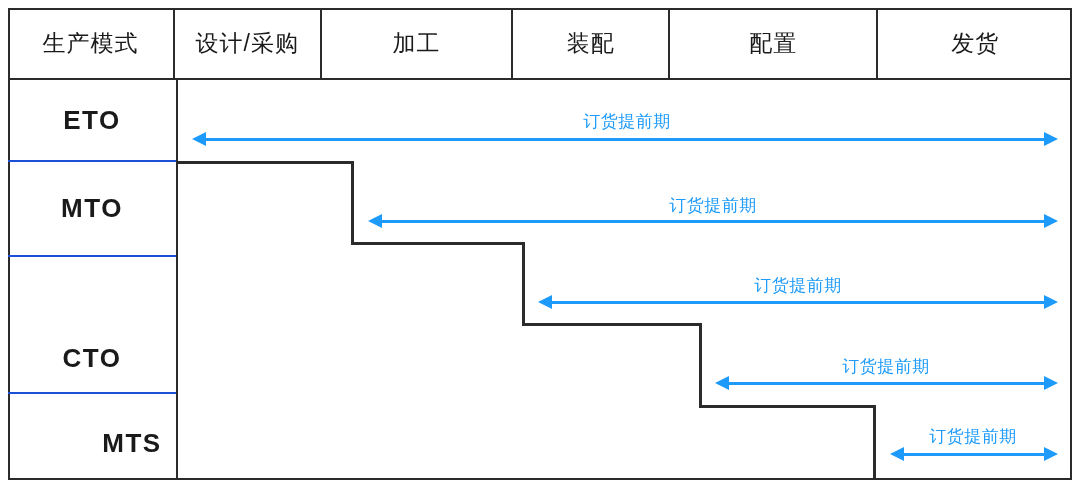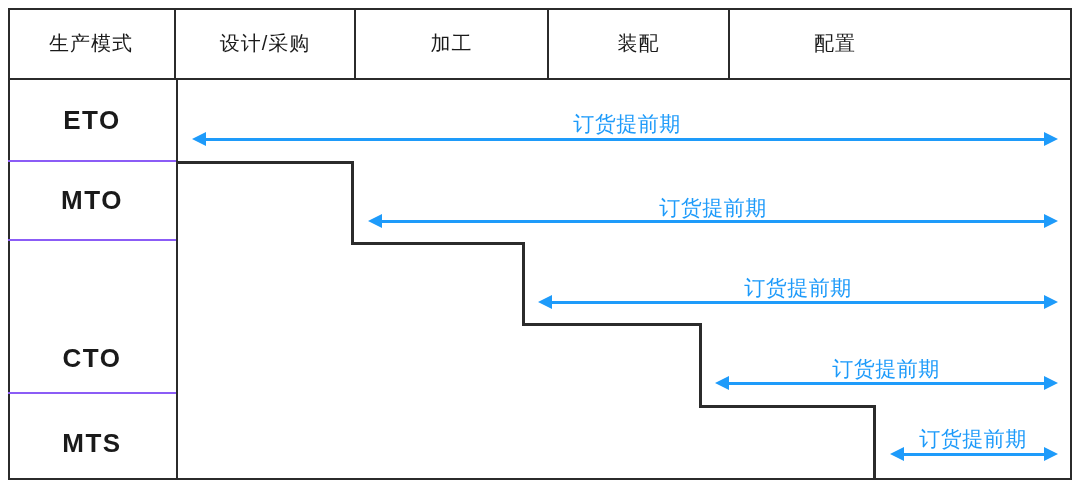"生产模式" .header-cell { font-size: 20px -> 23px }
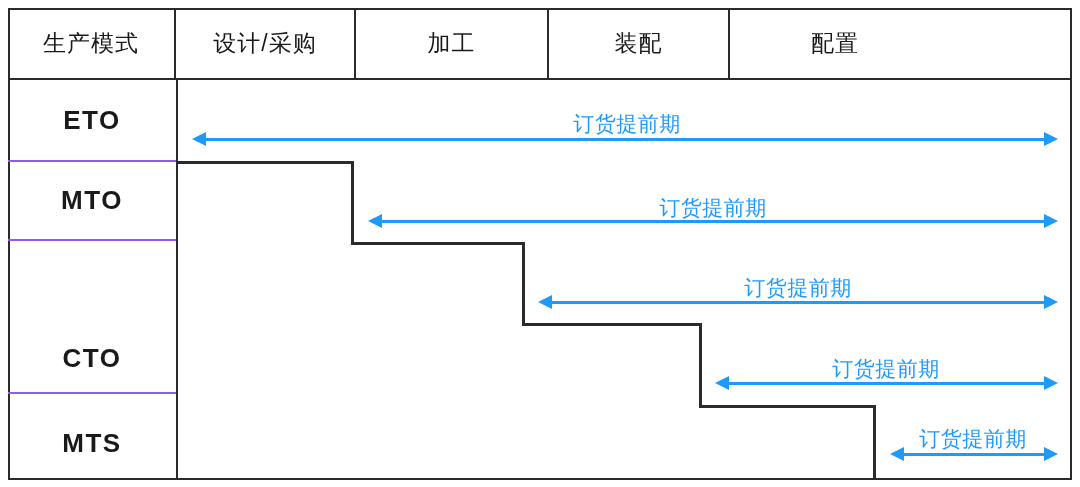"设计/采购" div.header-cell { width: 180px -> 148px }
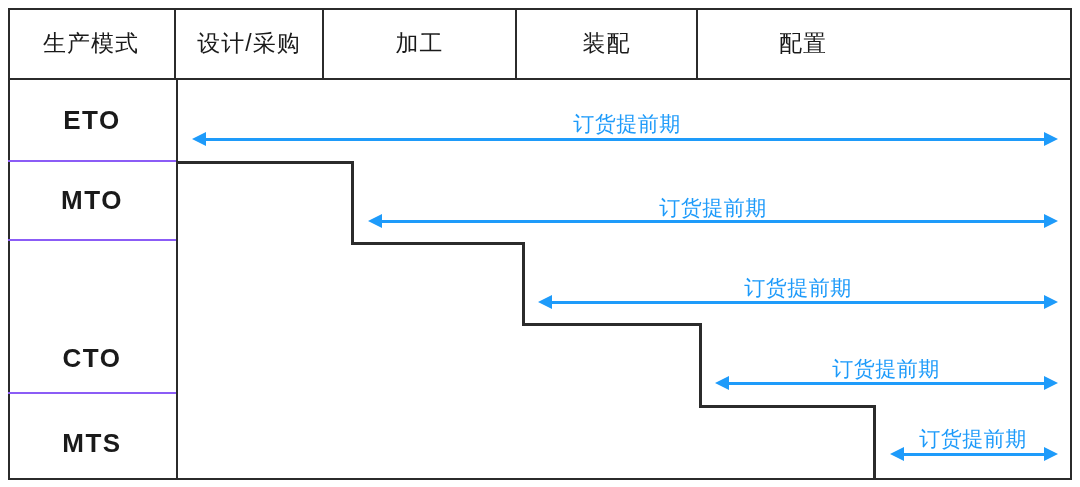"装配" div.header-cell { width: 181px -> 158px }
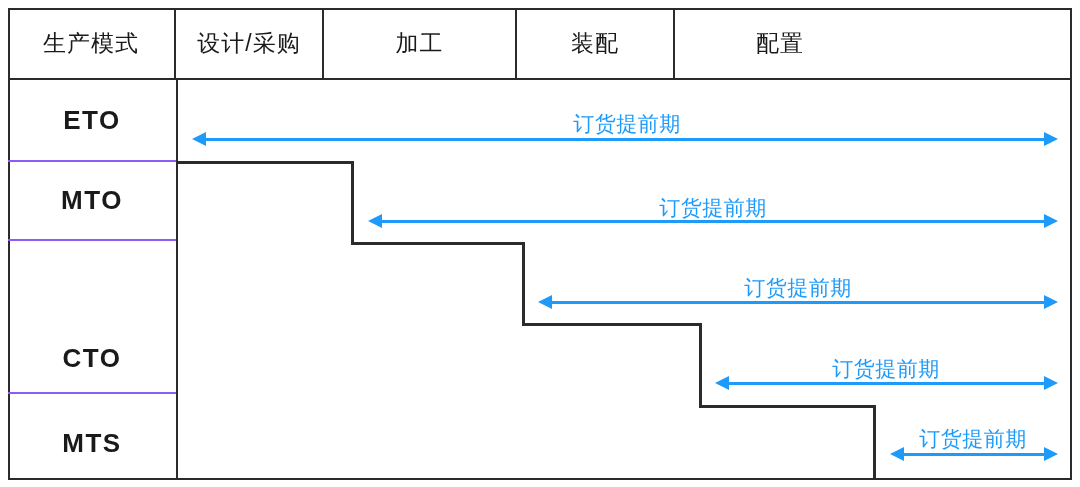"发货" div.header-cell { html: none -> <div>发货</div> }
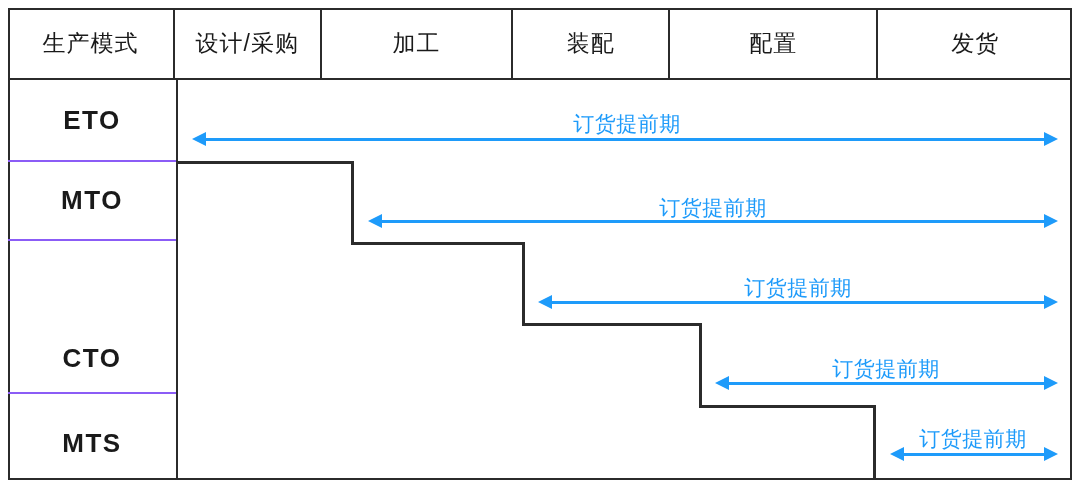"ETO" .mode-cell { border-bottom: 2px solid #8b5cf6 -> 2px solid #1d4ed8 }
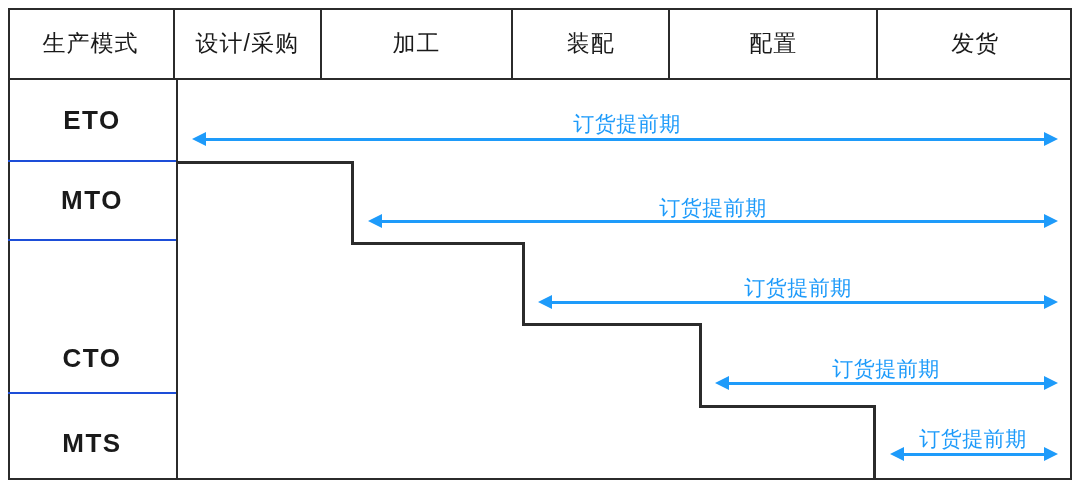"订货提前期" .arrow-label { font-size: 21px -> 17px }
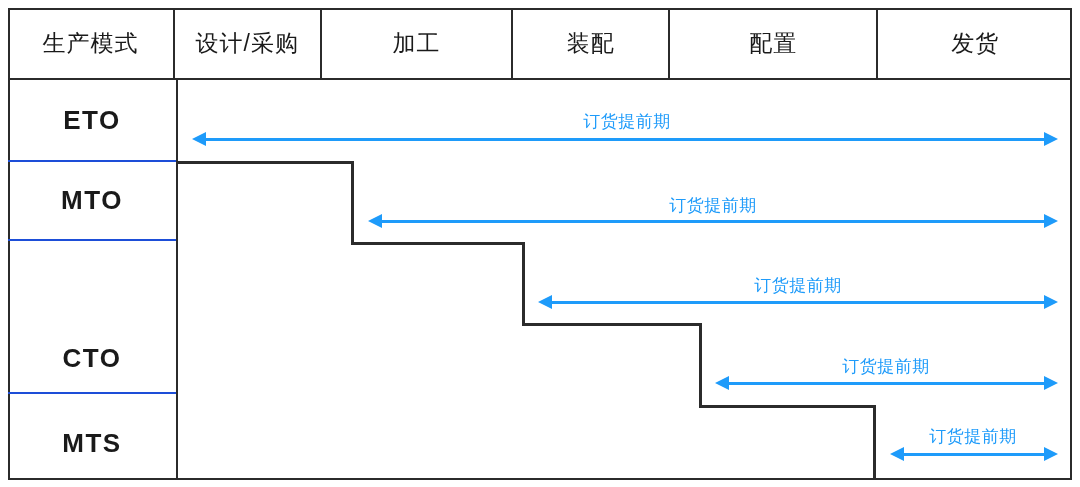"MTO" div.mode-cell { height: 79px -> 95px }
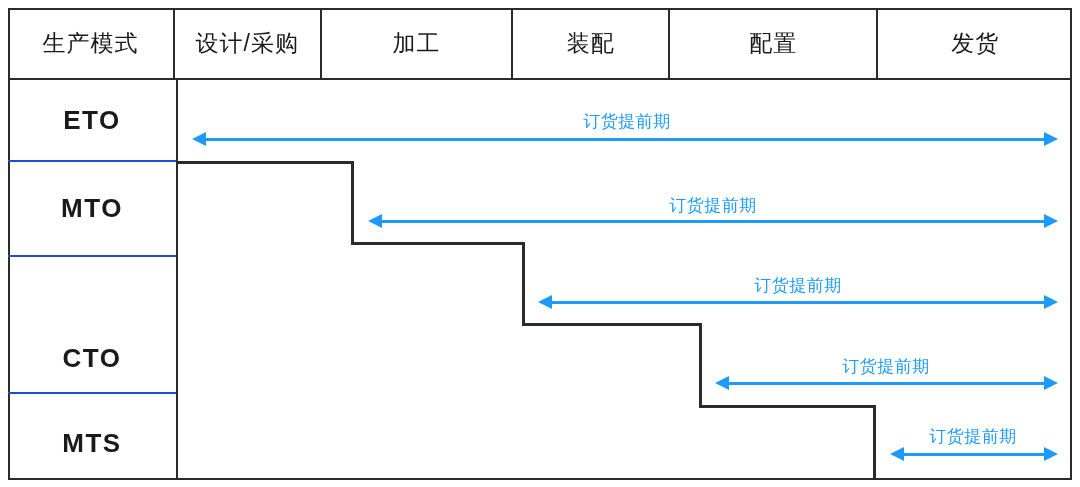"MTS" .mode-cell.last { margin-left: none -> 40px }
